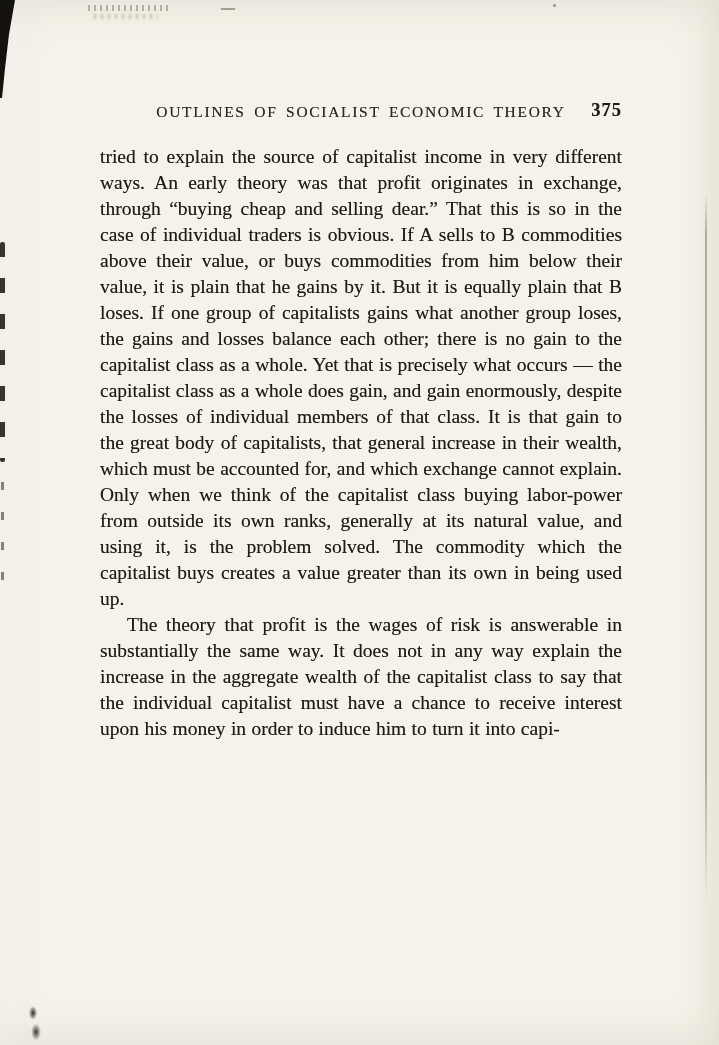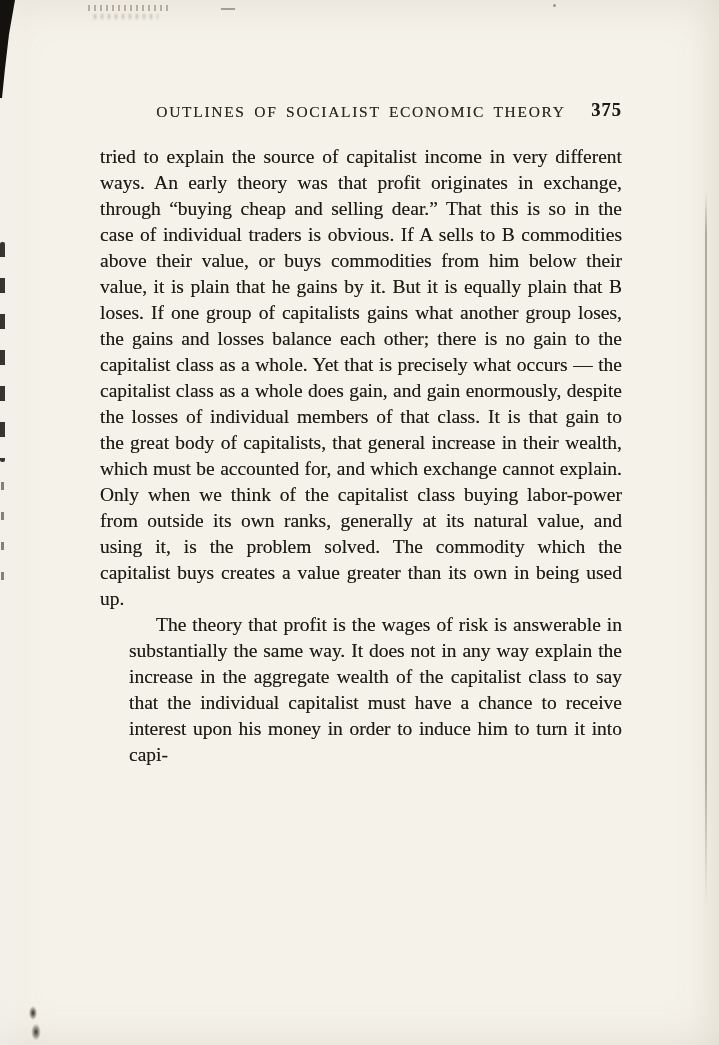"The theory that profit is" .para.indented { margin-left: 29px -> none }
